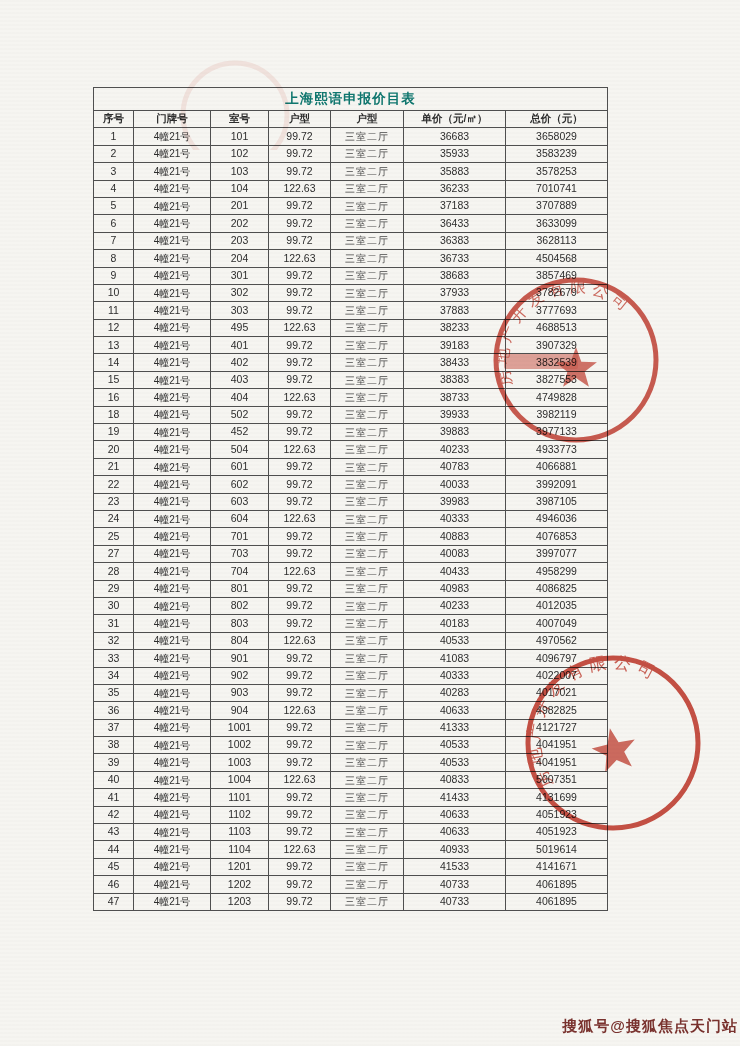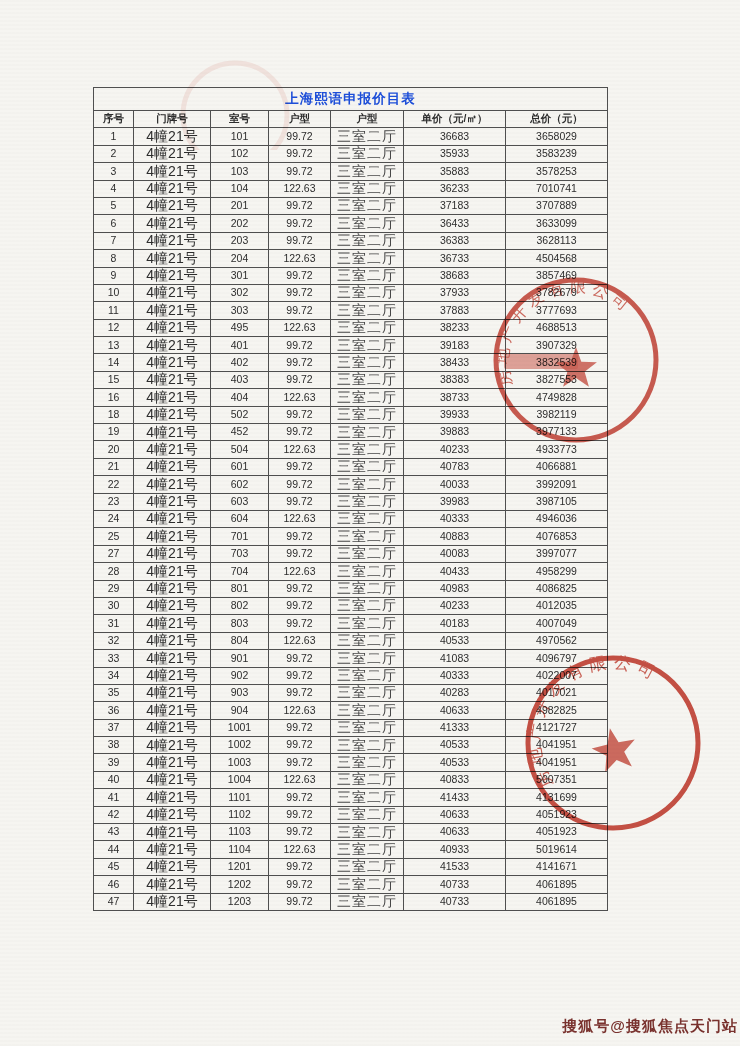"上海熙语申报价目表" .price-table th.title-cell { color: #1d4ed8 -> #0f766e }
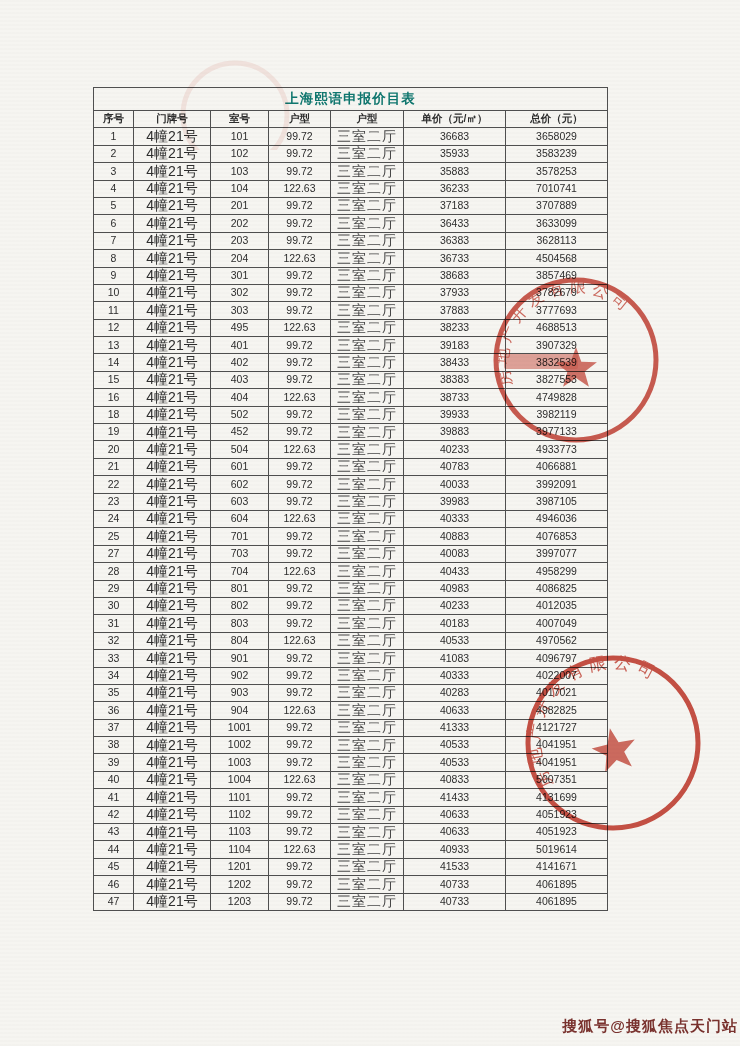"4幢21号" .price-table tbody td:nth-child(2) { font-size: 14px -> 10px }
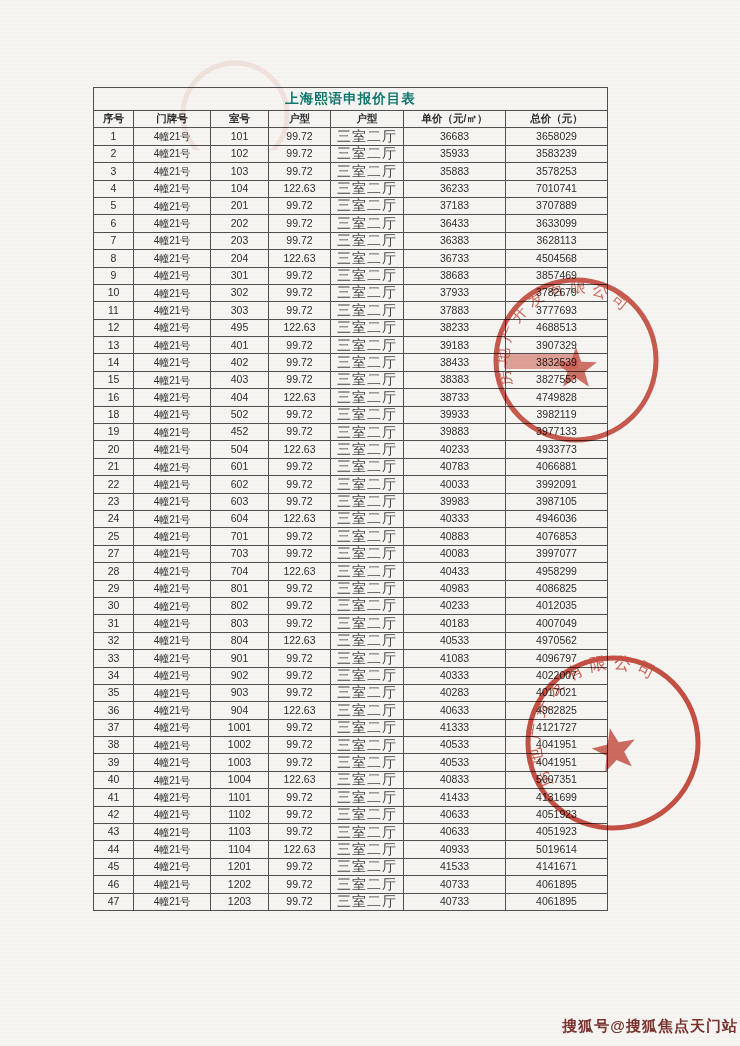"三室二厅" .price-table tbody td:nth-child(5) { font-size: 14px -> 10px }
